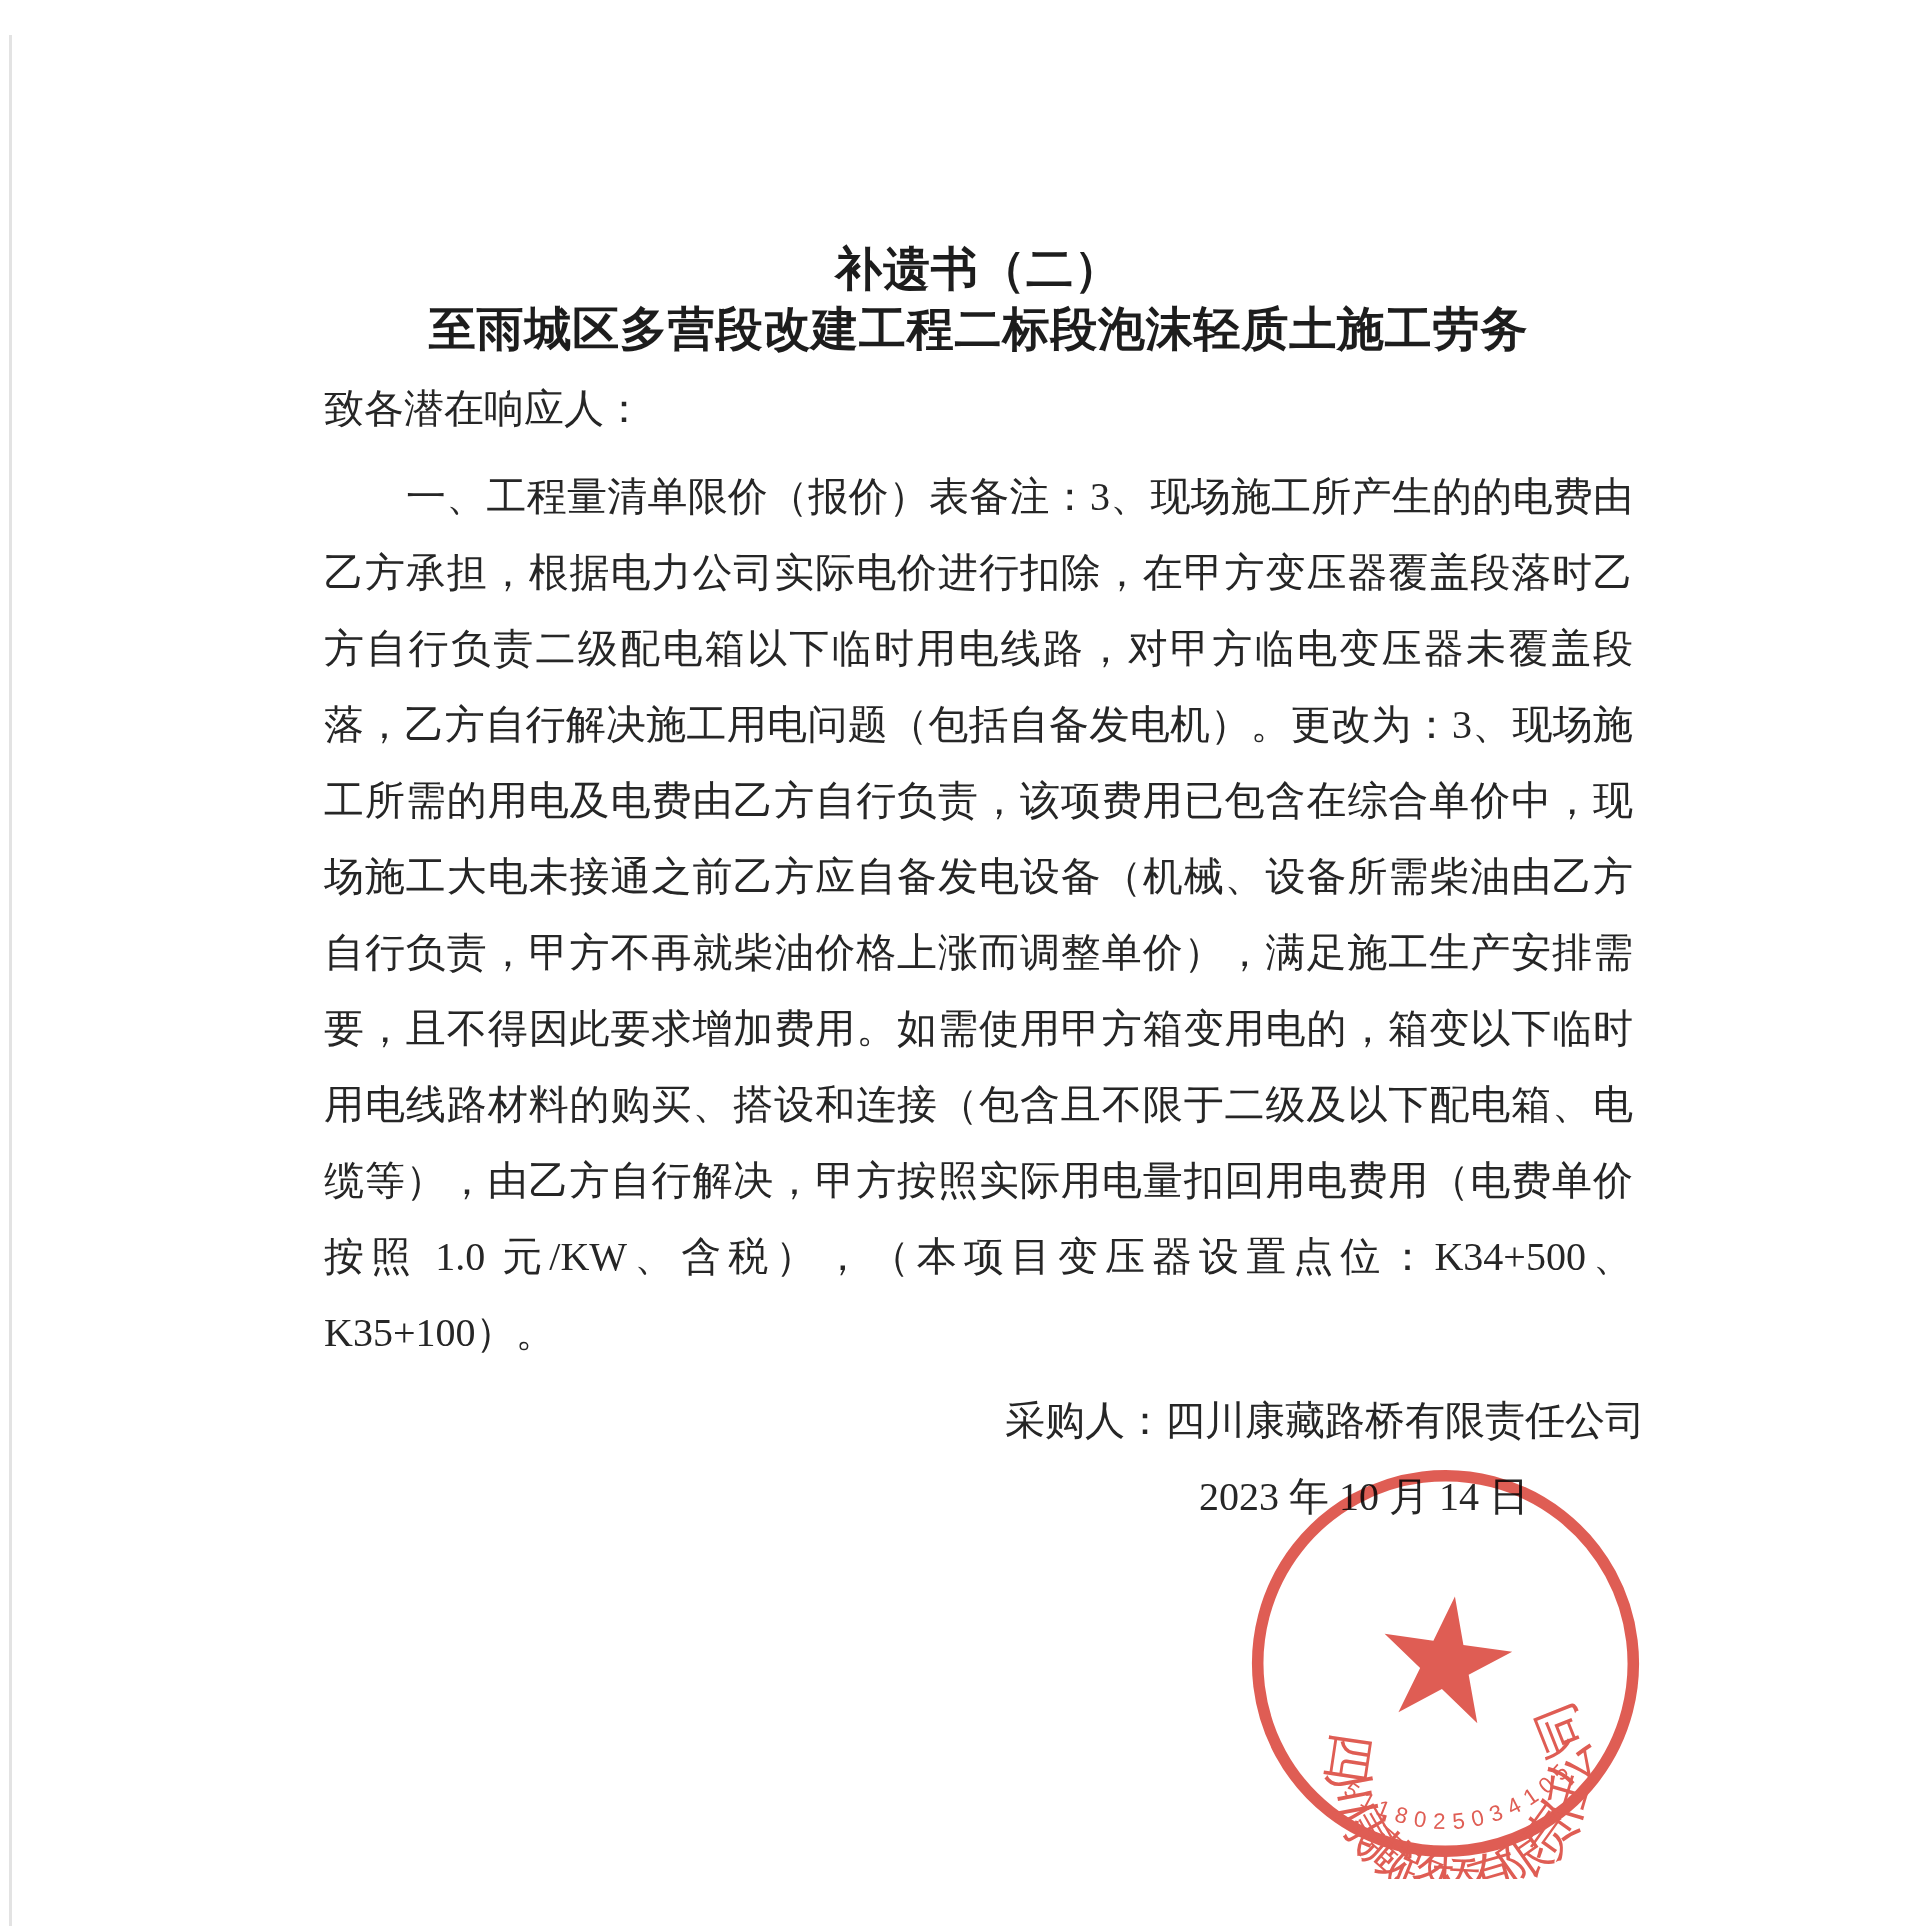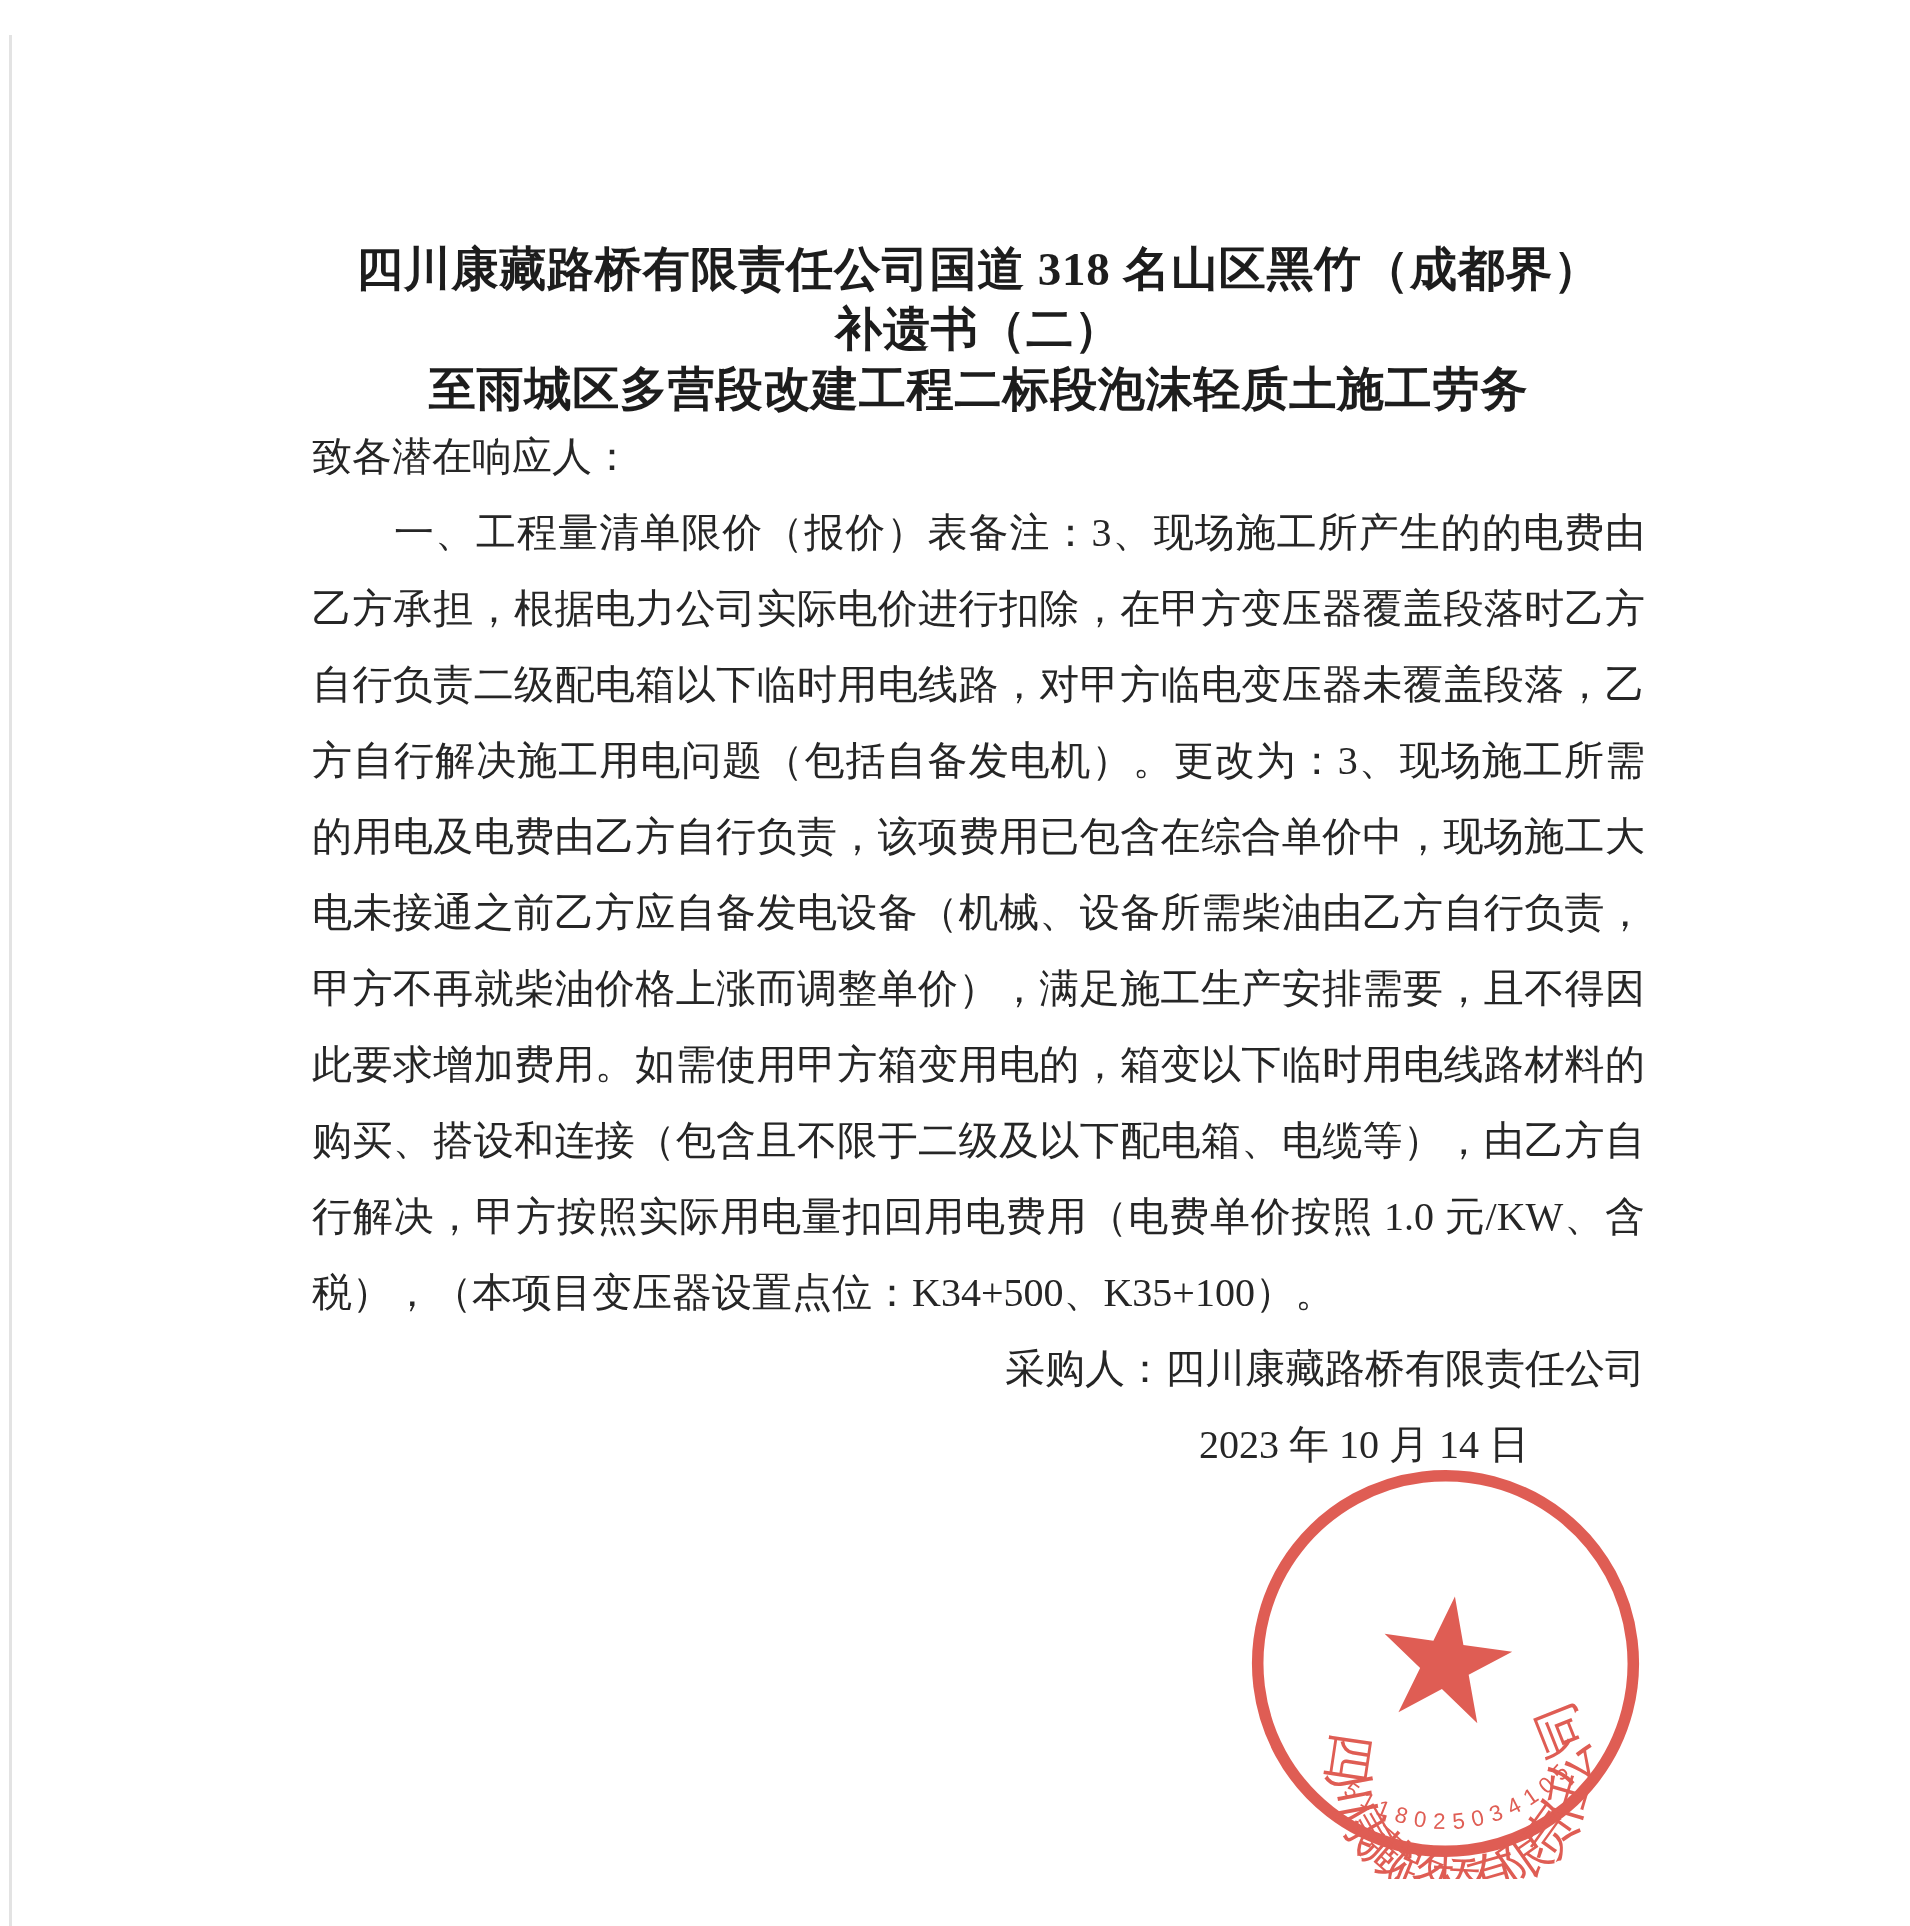"四川康藏路桥有限责任公司国道 318 名山区黑竹（成都界）" div.title-line { html: <div>四川康藏路桥有限责任公司国道 318 名山区黑竹（成都界）</div> -> none }
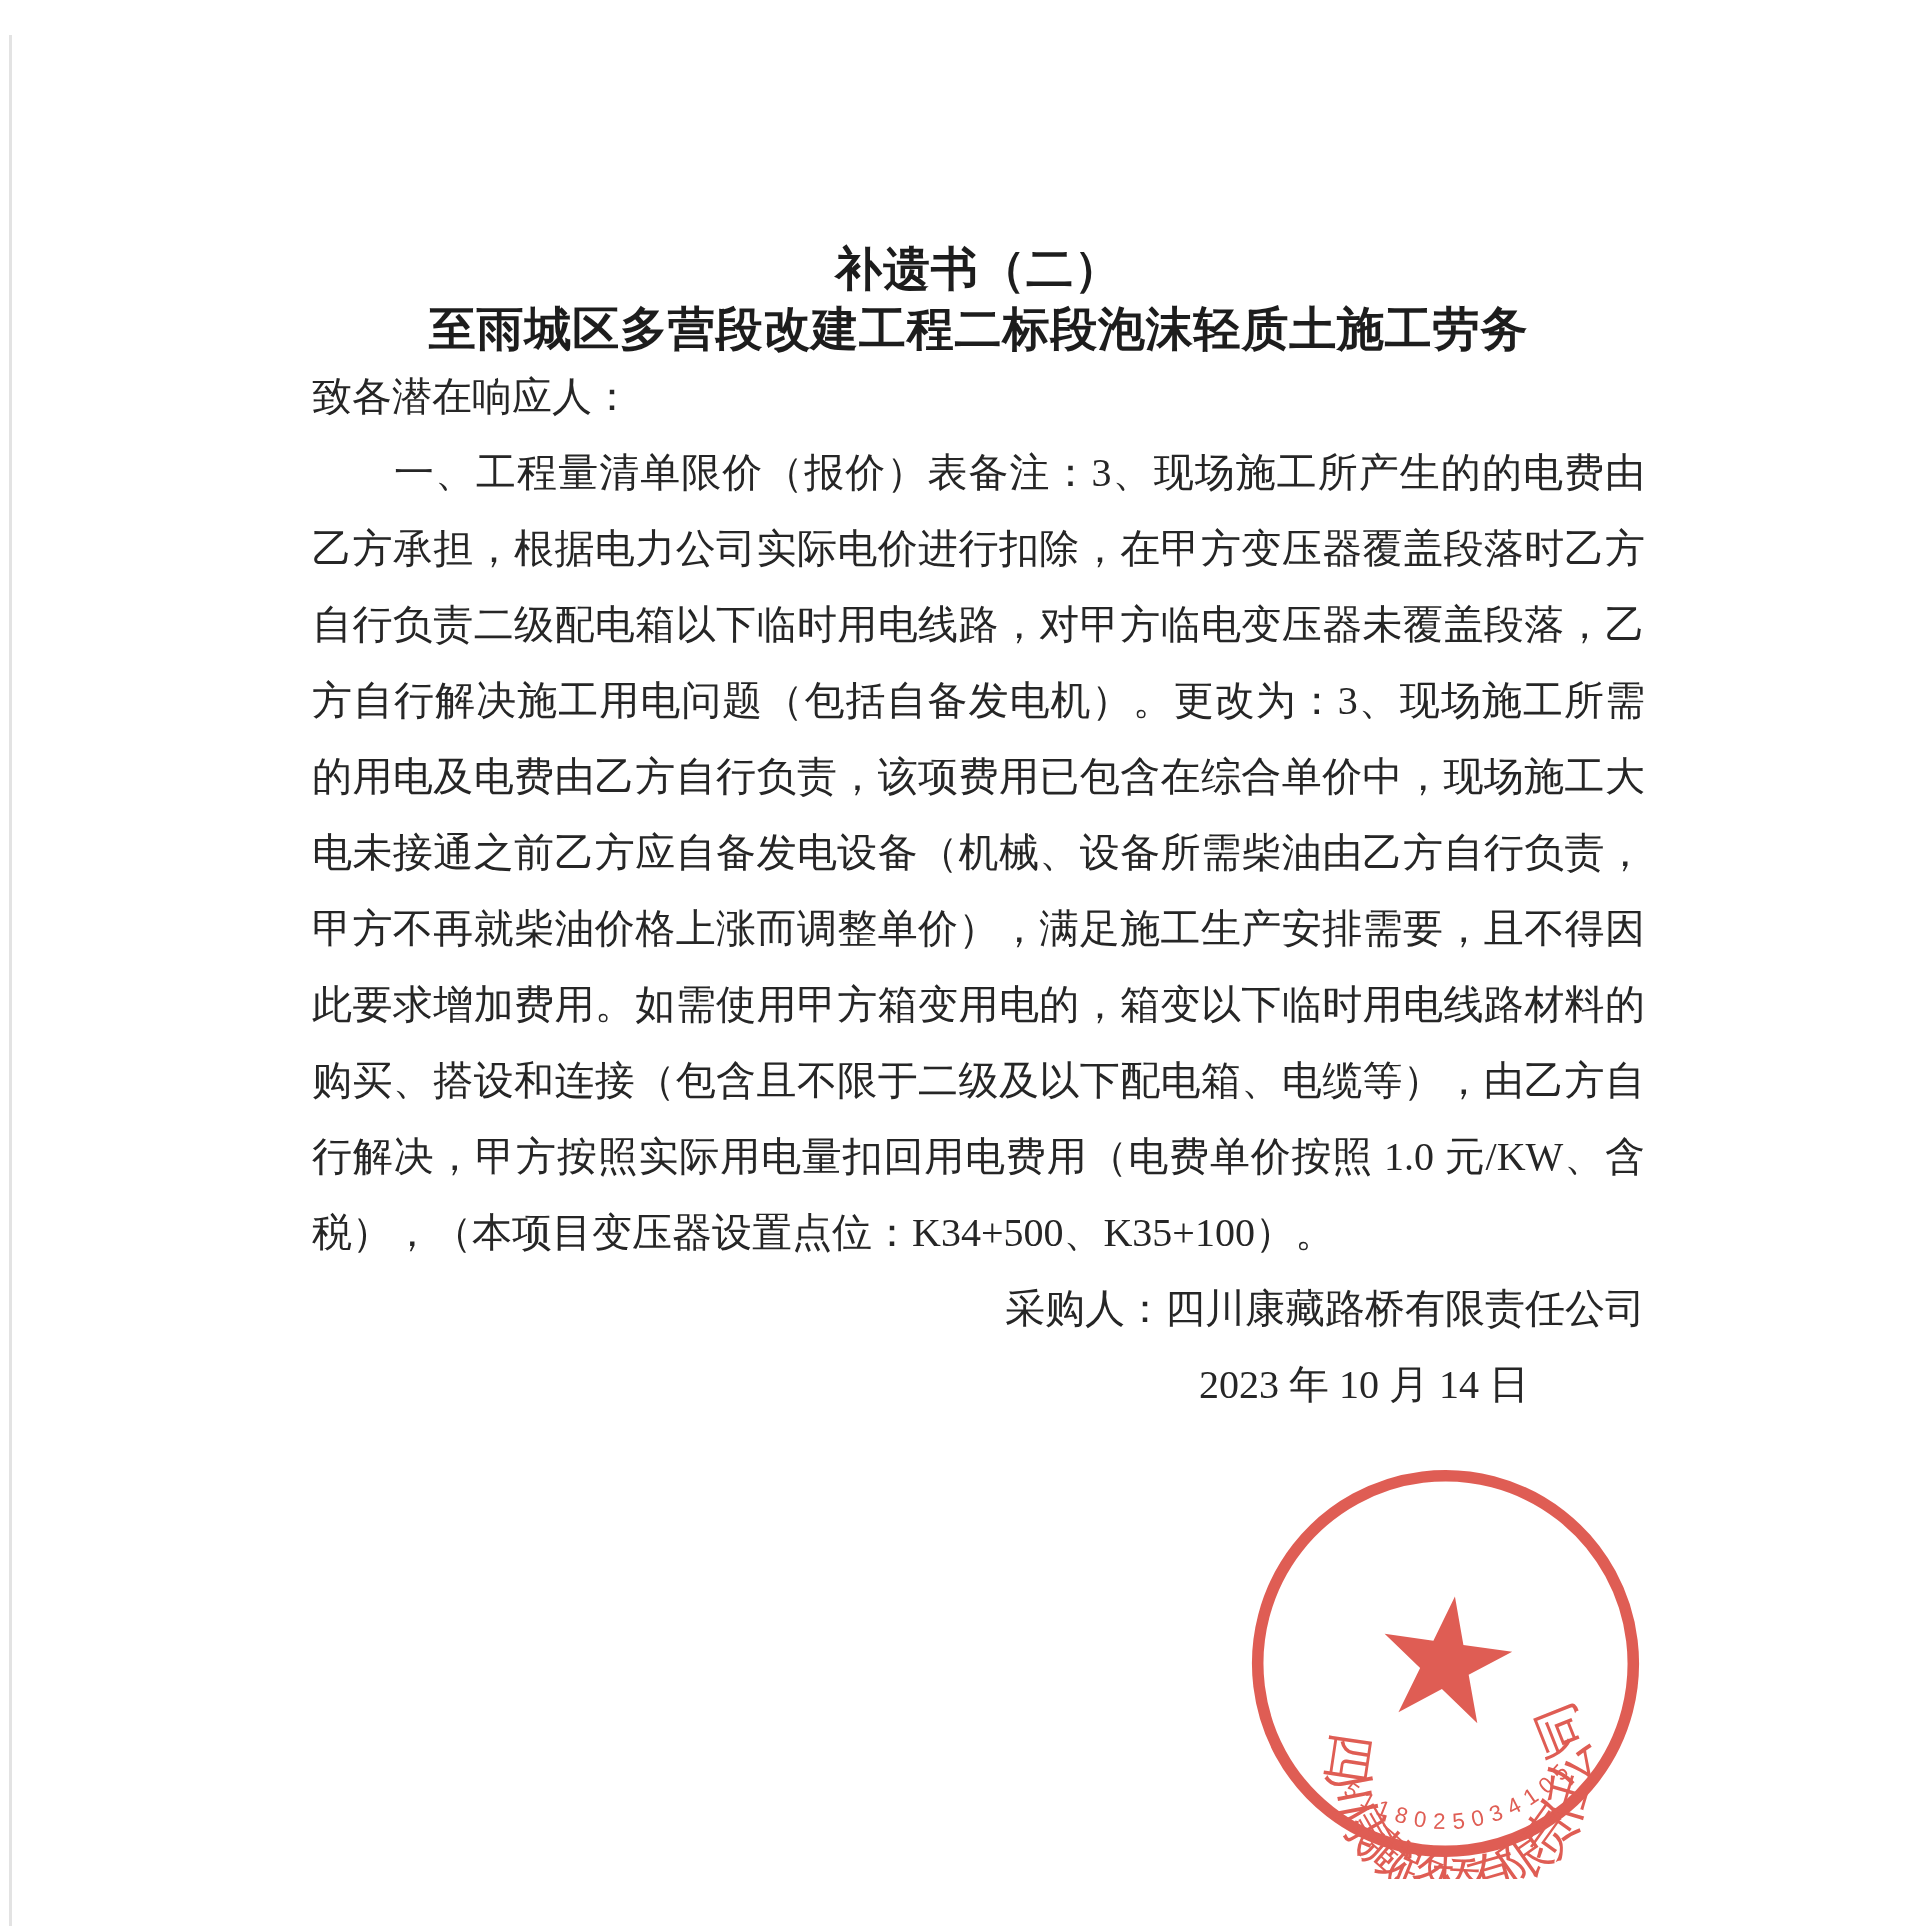"致各潜在响应人：" .body-block p { margin: 0 -> 12px }
